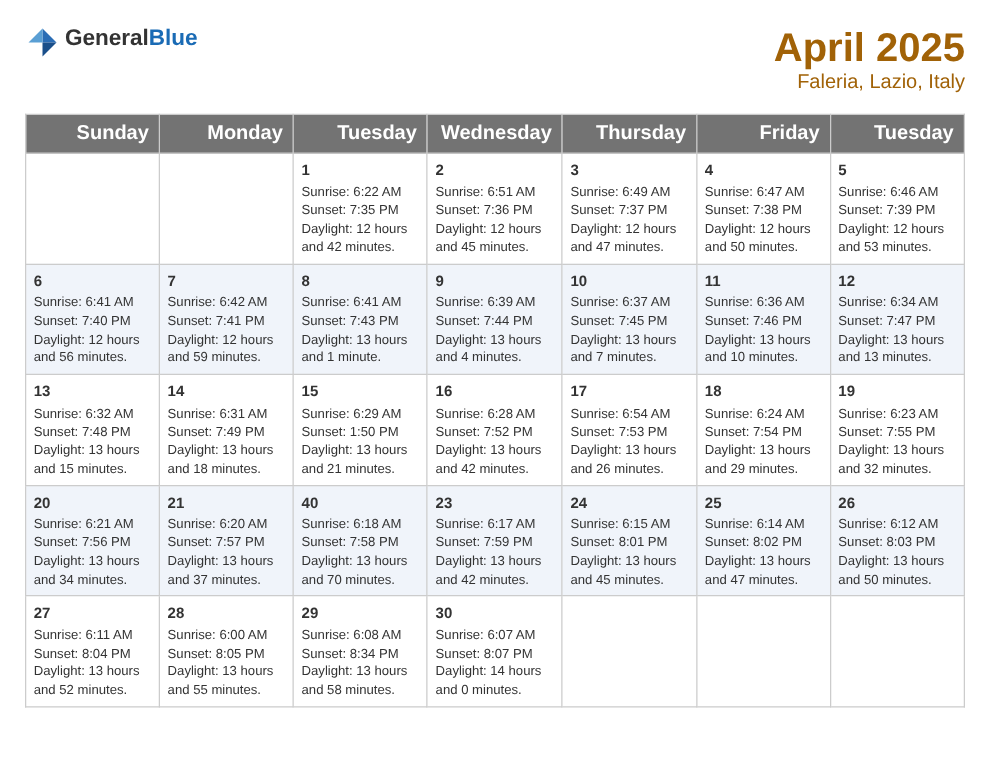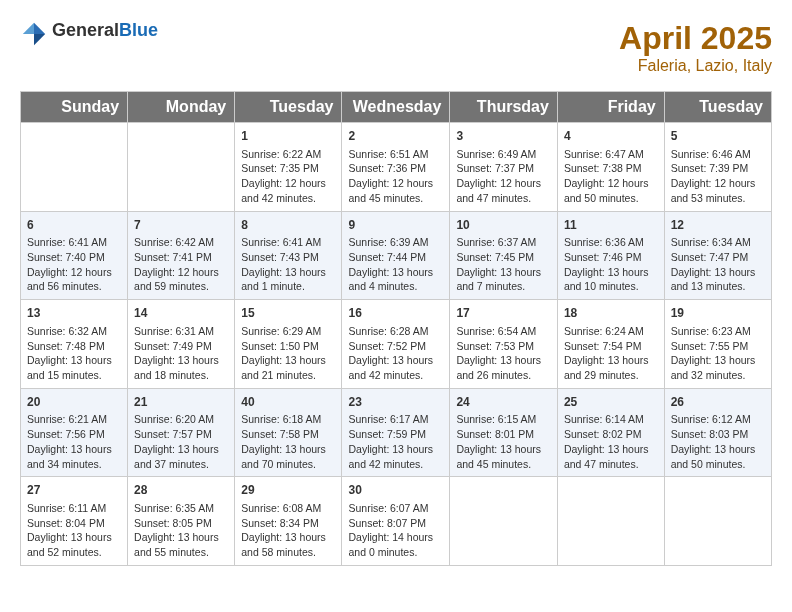"Sunrise: 6:35 AM" span { text: 6:35 -> 6:00 }
